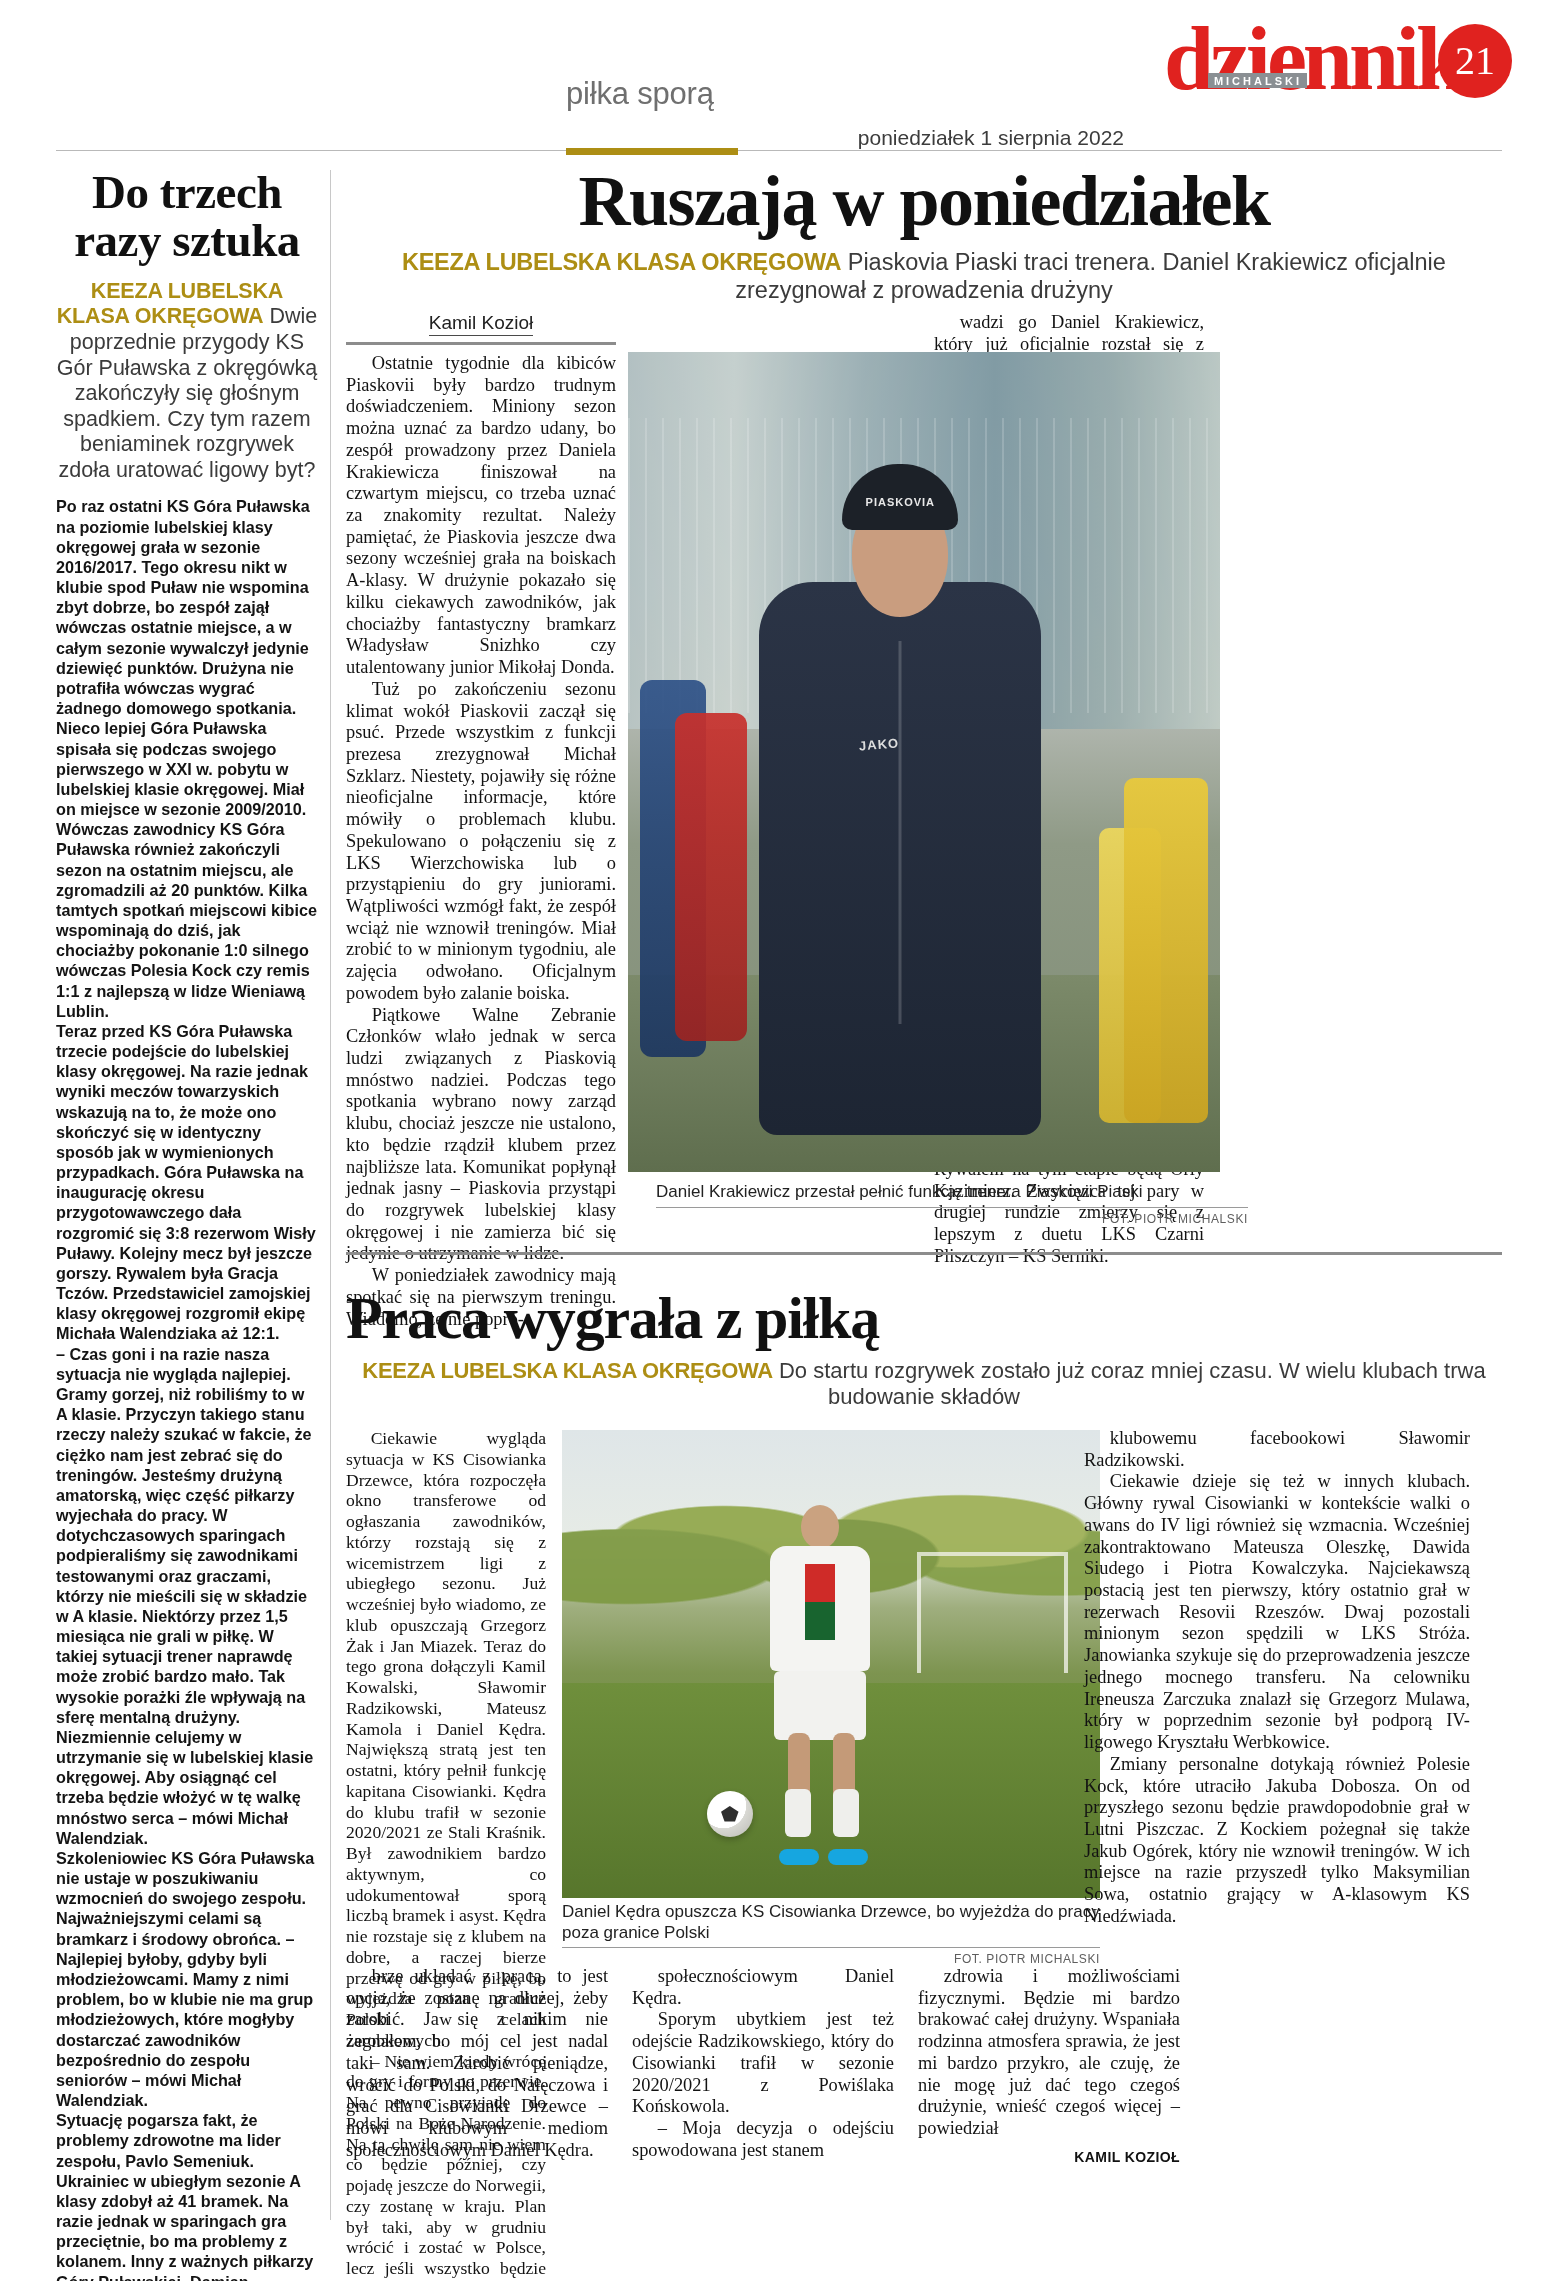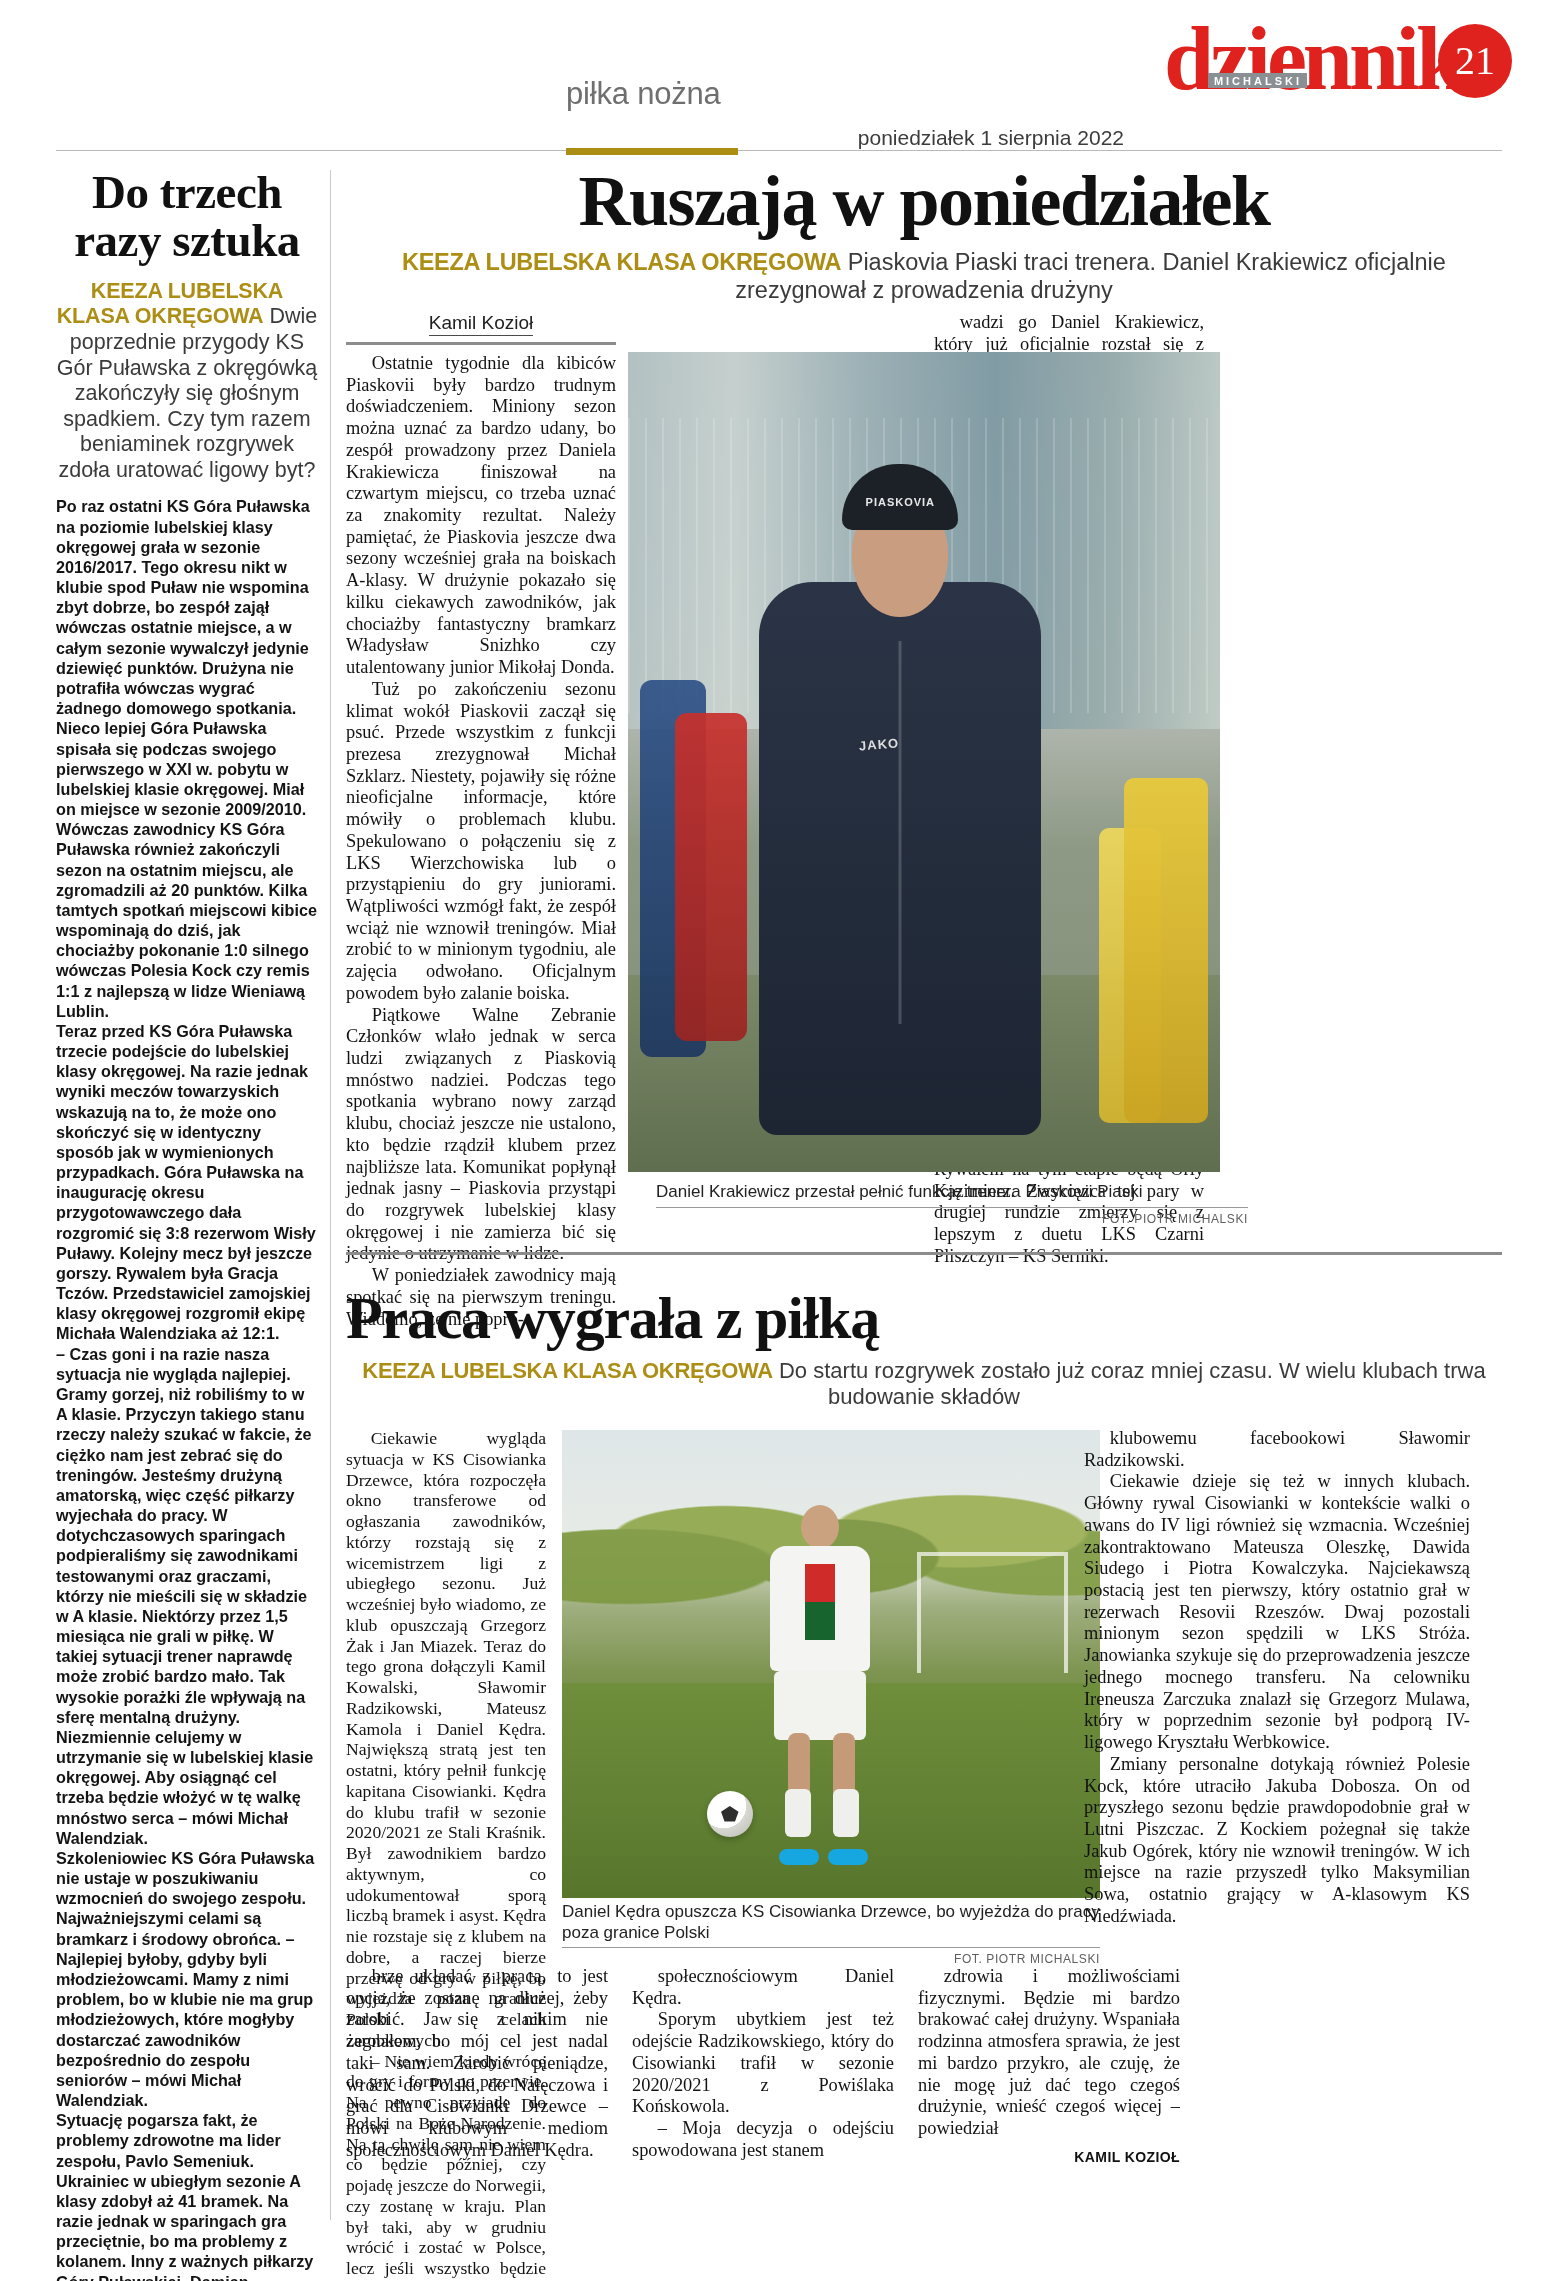"piłka nożna" div.section-label { text: nożna -> sporą }
